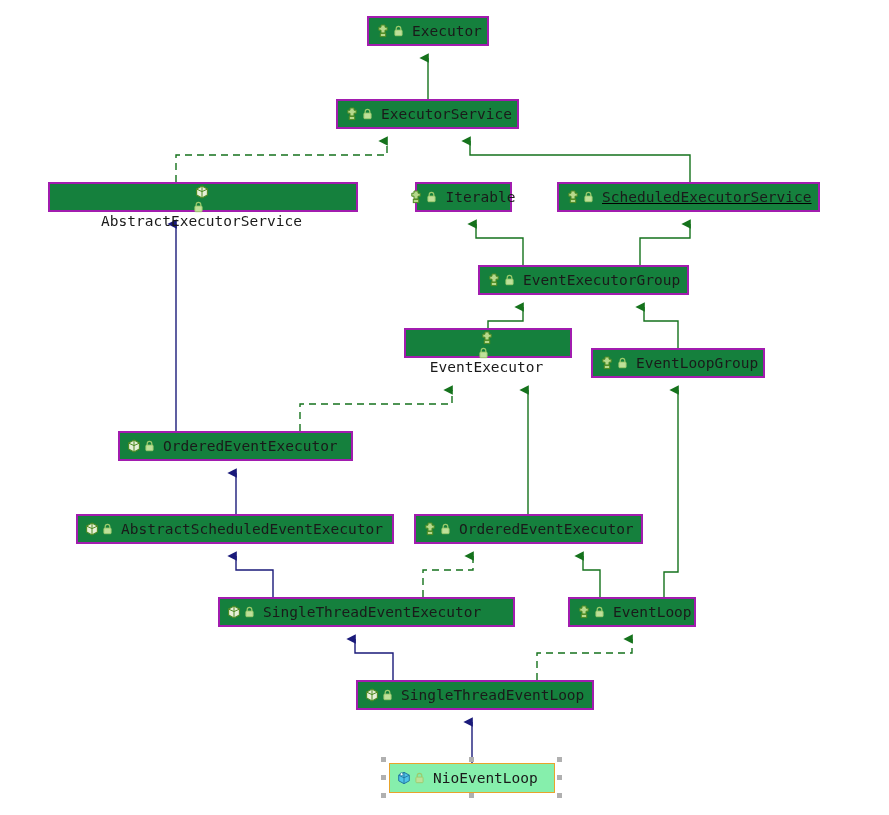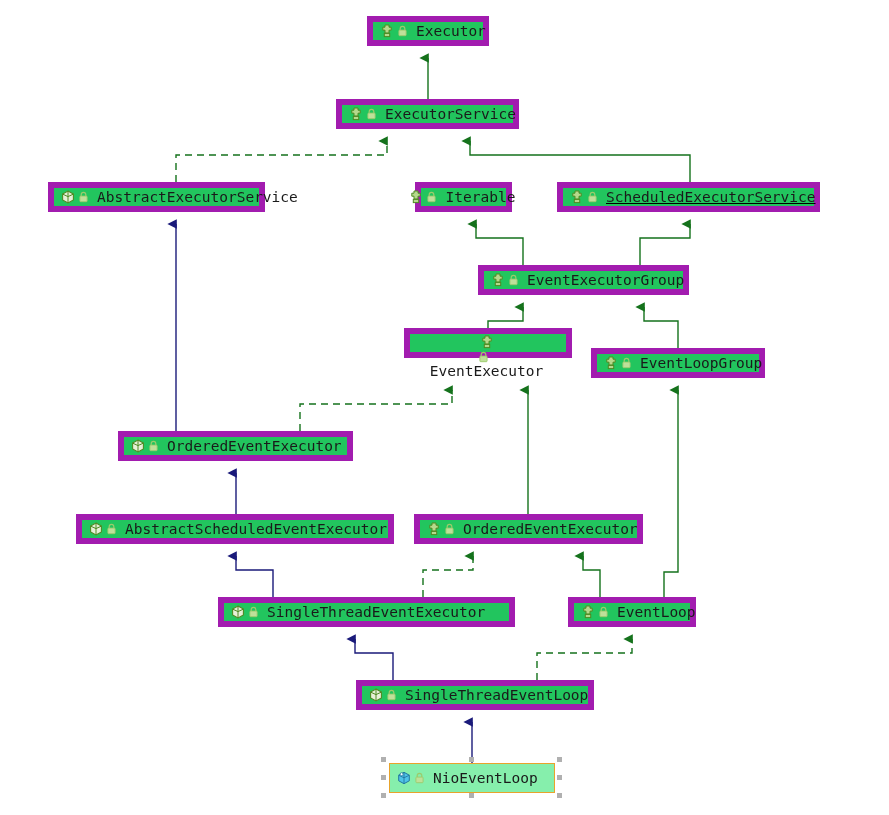"Executor" .uml-node { background: #22c55e -> #15803d; border: 6px solid #a21caf -> 2px solid #a21caf }
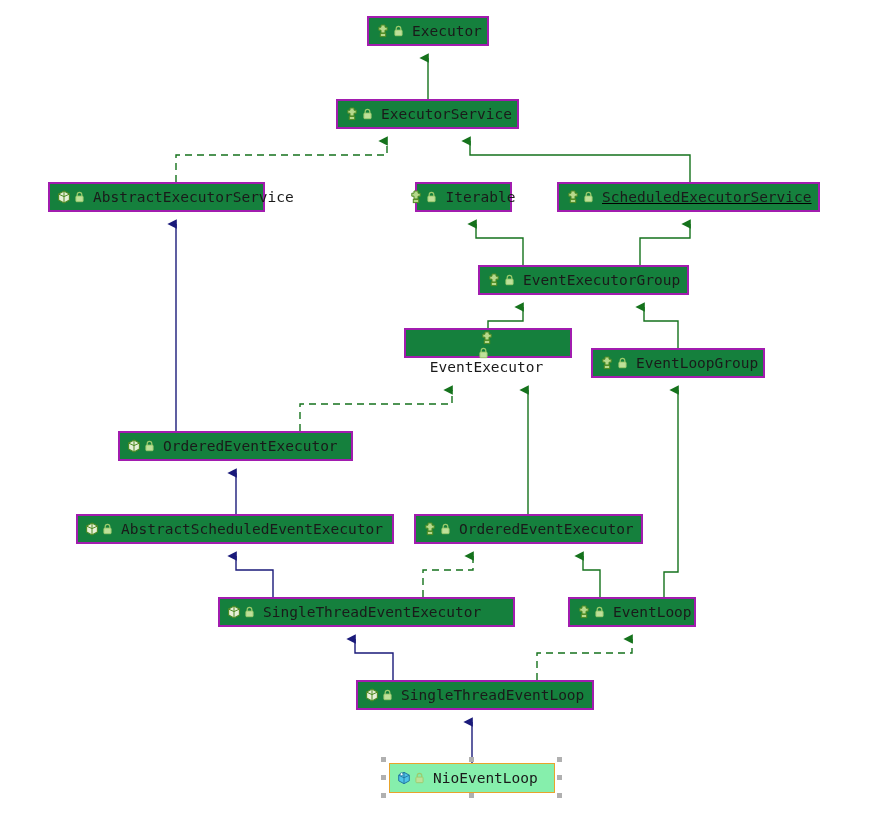"AbstractExecutorService" div.uml-node { flex-direction: none -> column; width: 217px -> 310px }
